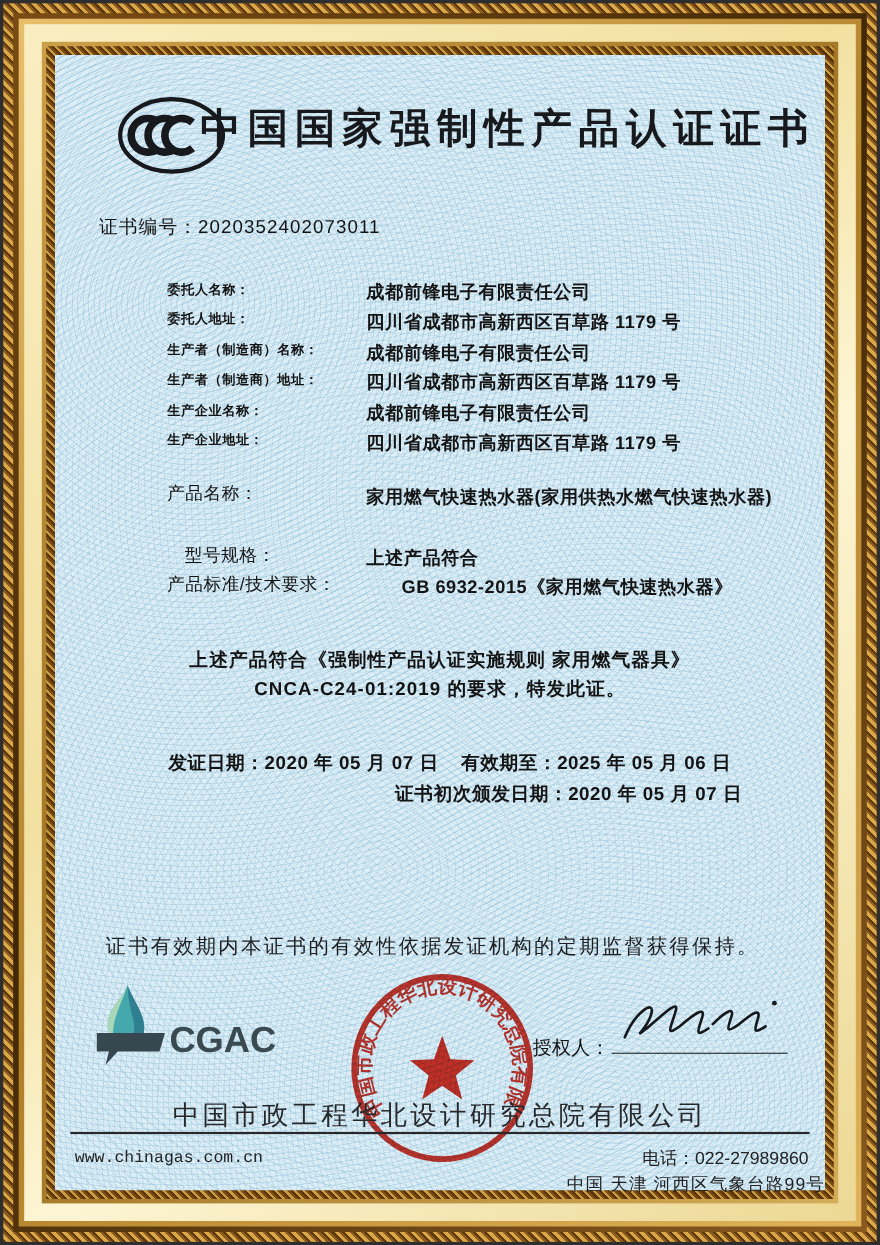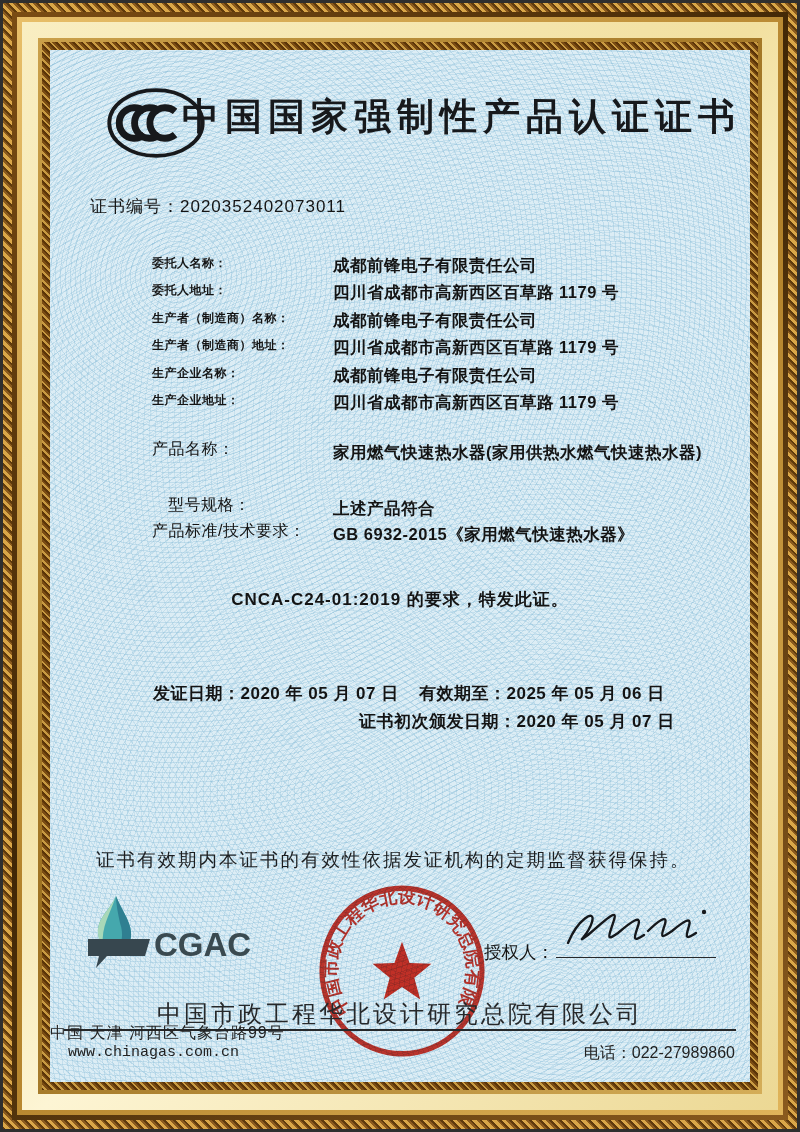"GB 6932-2015《家用燃气快速热水器》" span.val { margin-left: none -> 32px }
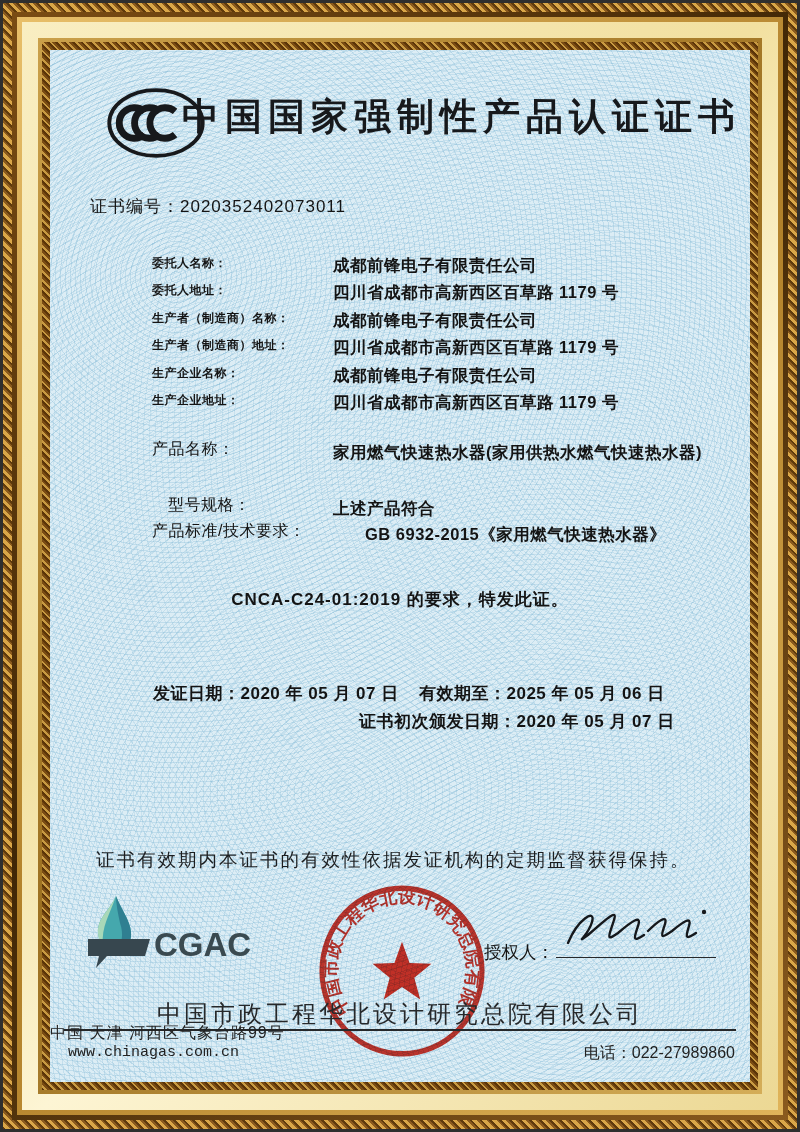"上述产品符合《强制性产品认证实施规则 家用燃气器具》" div { html: none -> <div>上述产品符合《强制性产品认证实施规则 家用燃气器具》</div> }
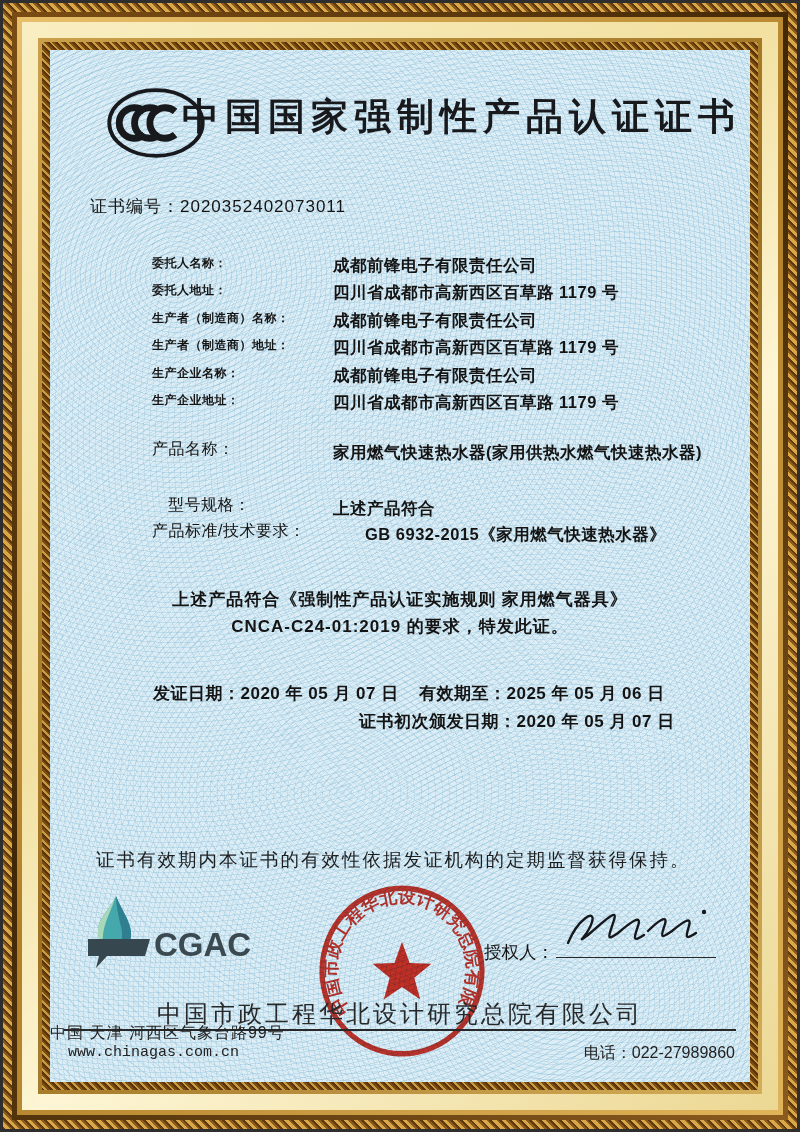"中国 天津 河西区气象台路99号" .footer-addr { text-align: left -> right; top: 973px -> 1017px }
